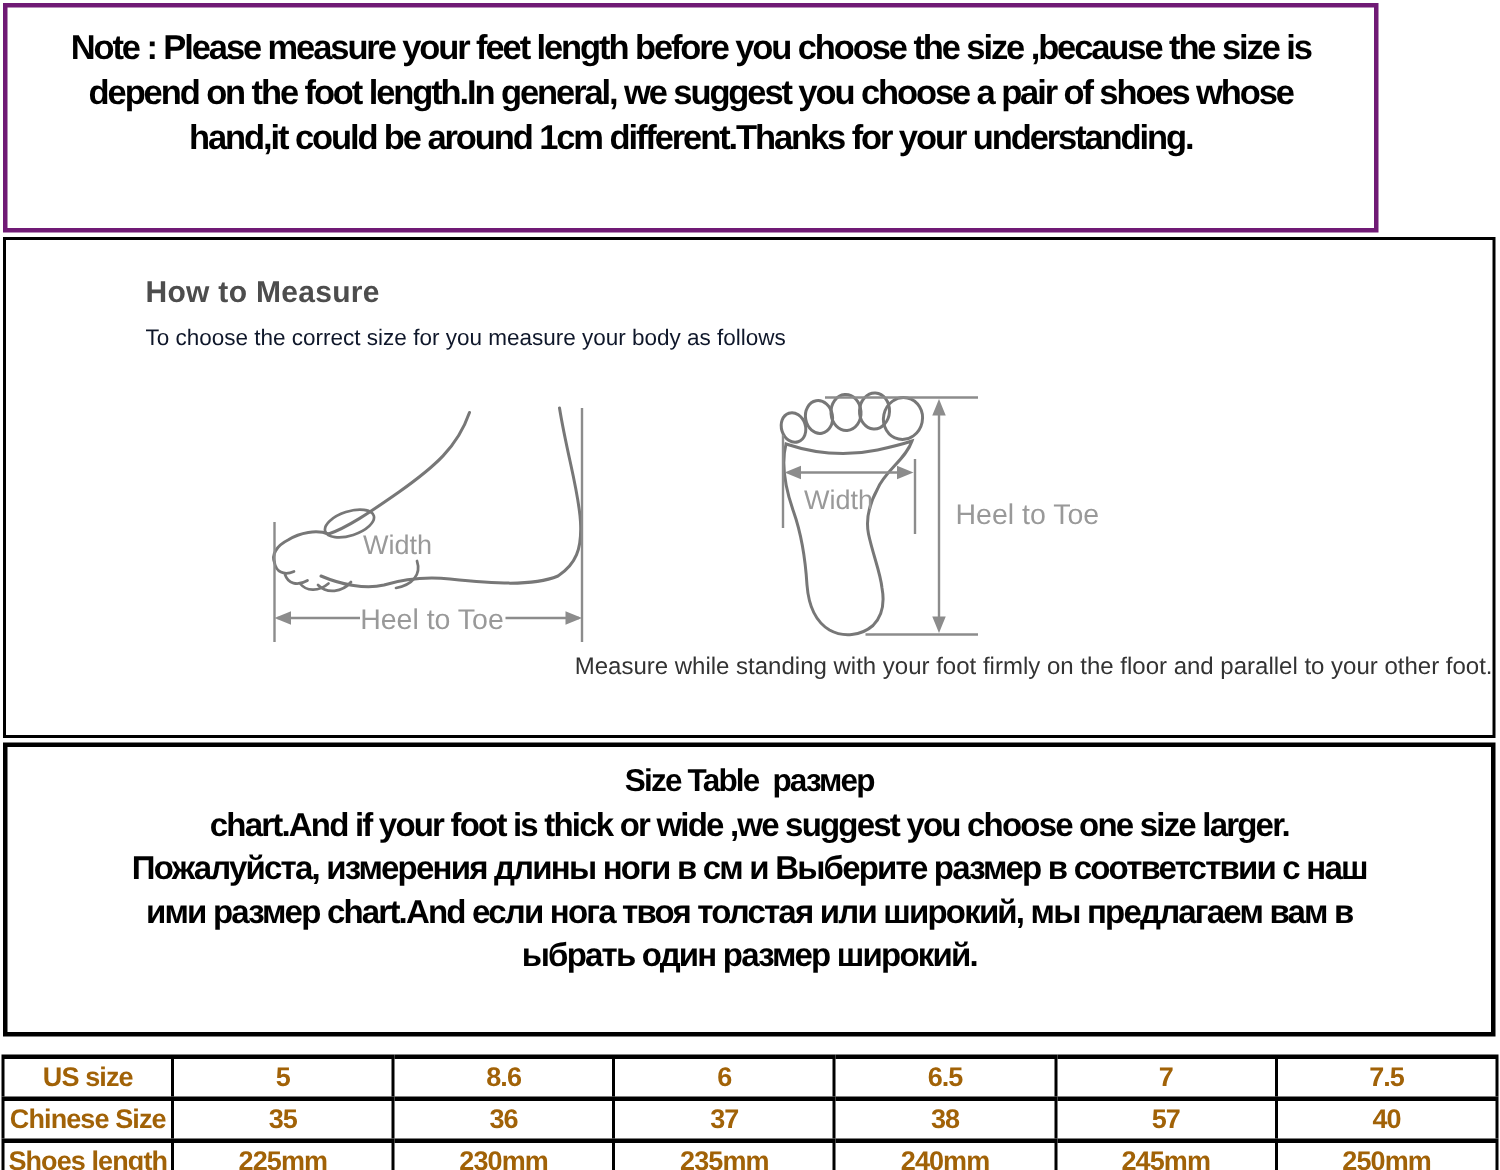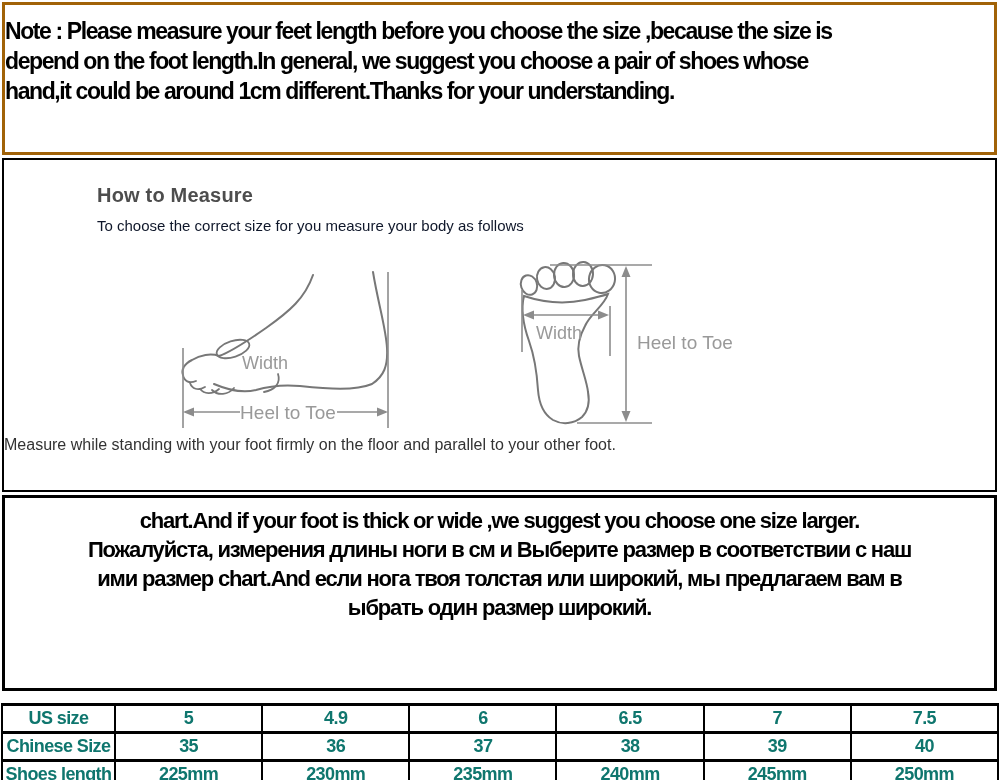"Note : Please measure your" .note-box { border: 3px solid #a16207 -> 3px solid #701a75; text-align: left -> center; width: 995px -> 917px }
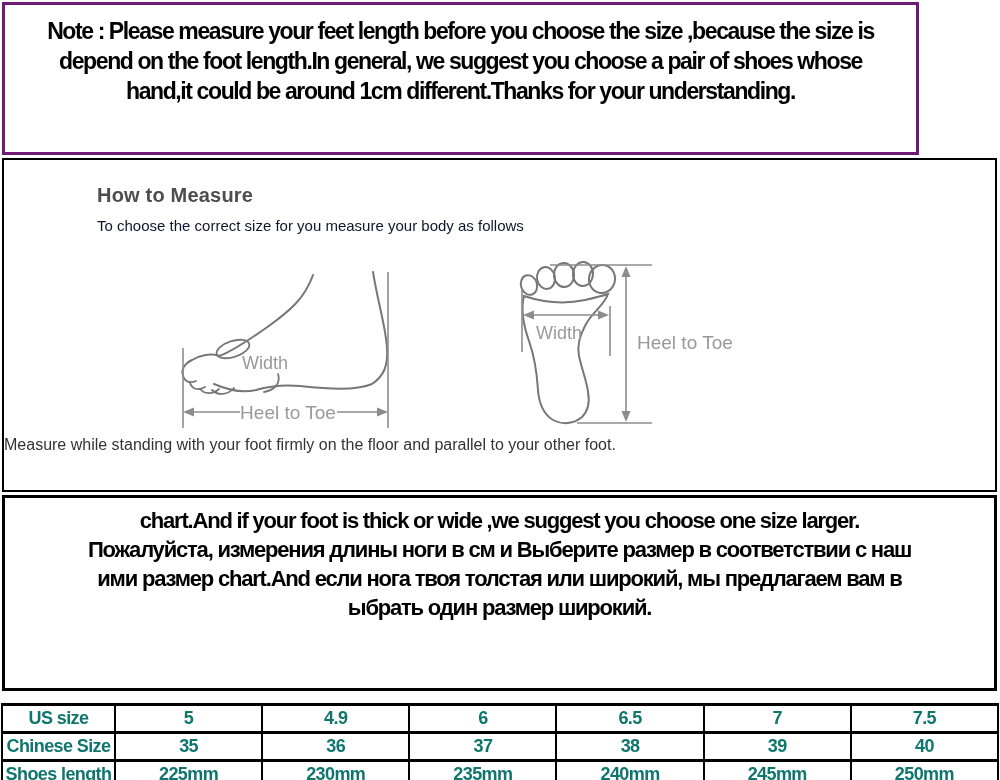"Measure while standing with your" .htm-caption { text-align: left -> right }
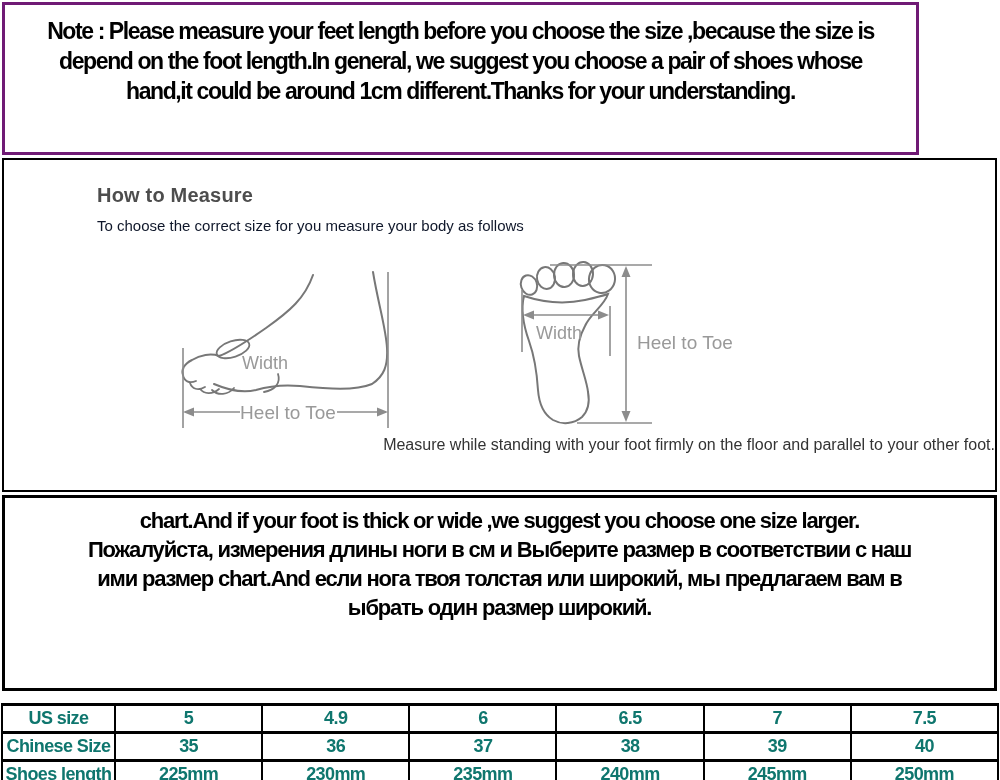"Size Table размер" div.si-line { html: none -> <div>Size Table размер</div> }
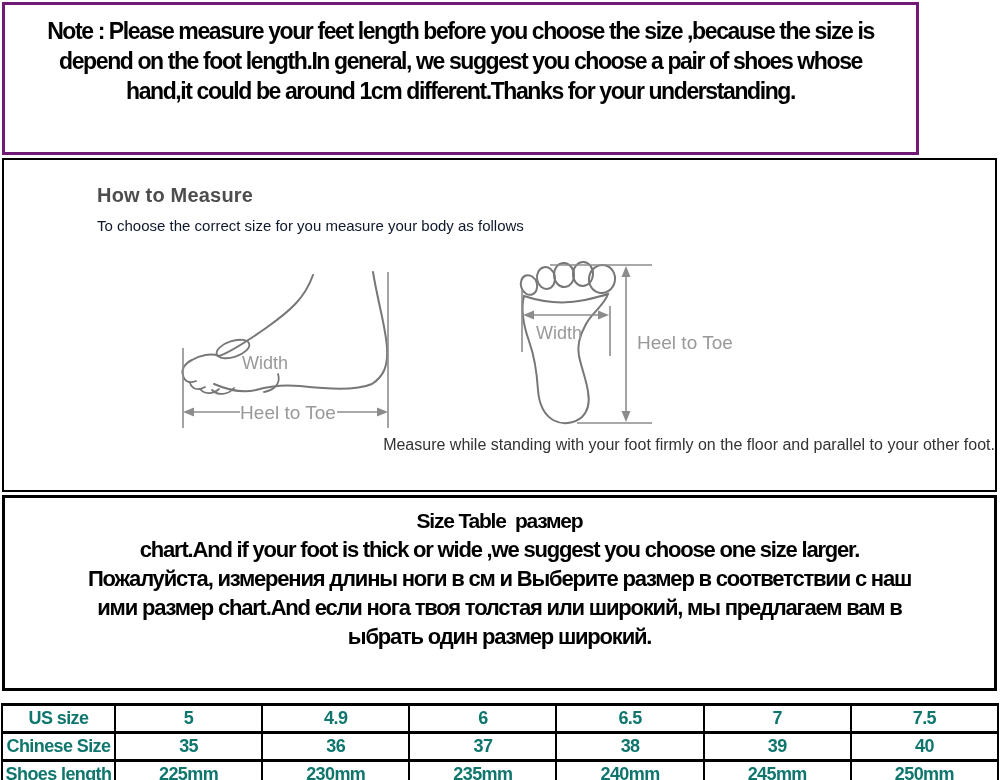"US size" .size-table td { color: #0f766e -> #a16207 }
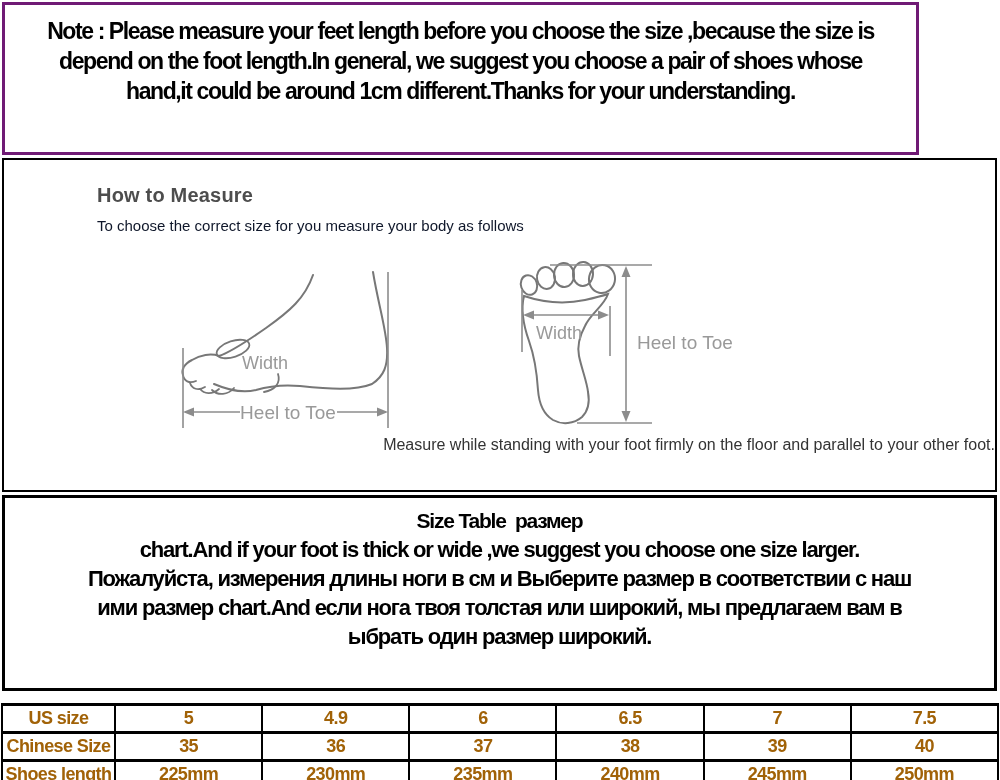"4.9" td { text: 4.9 -> 8.6 }
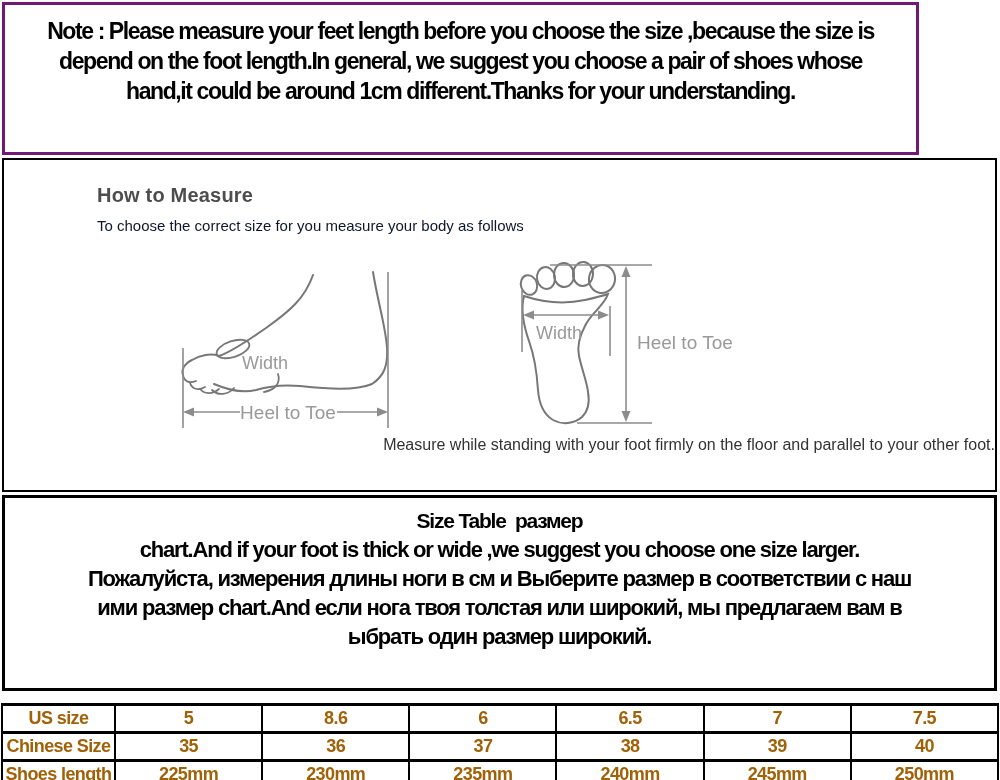"39" td { text: 39 -> 57 }
